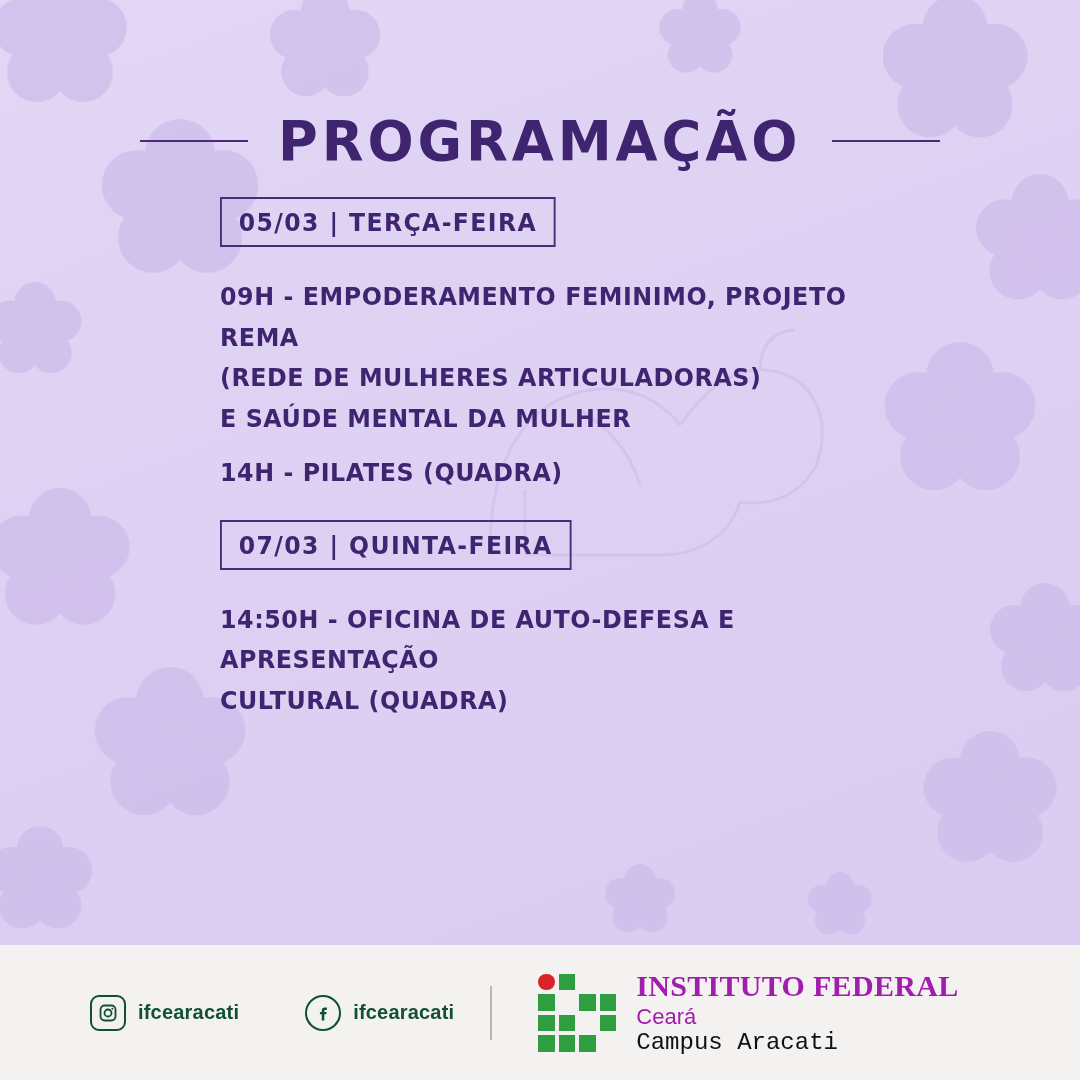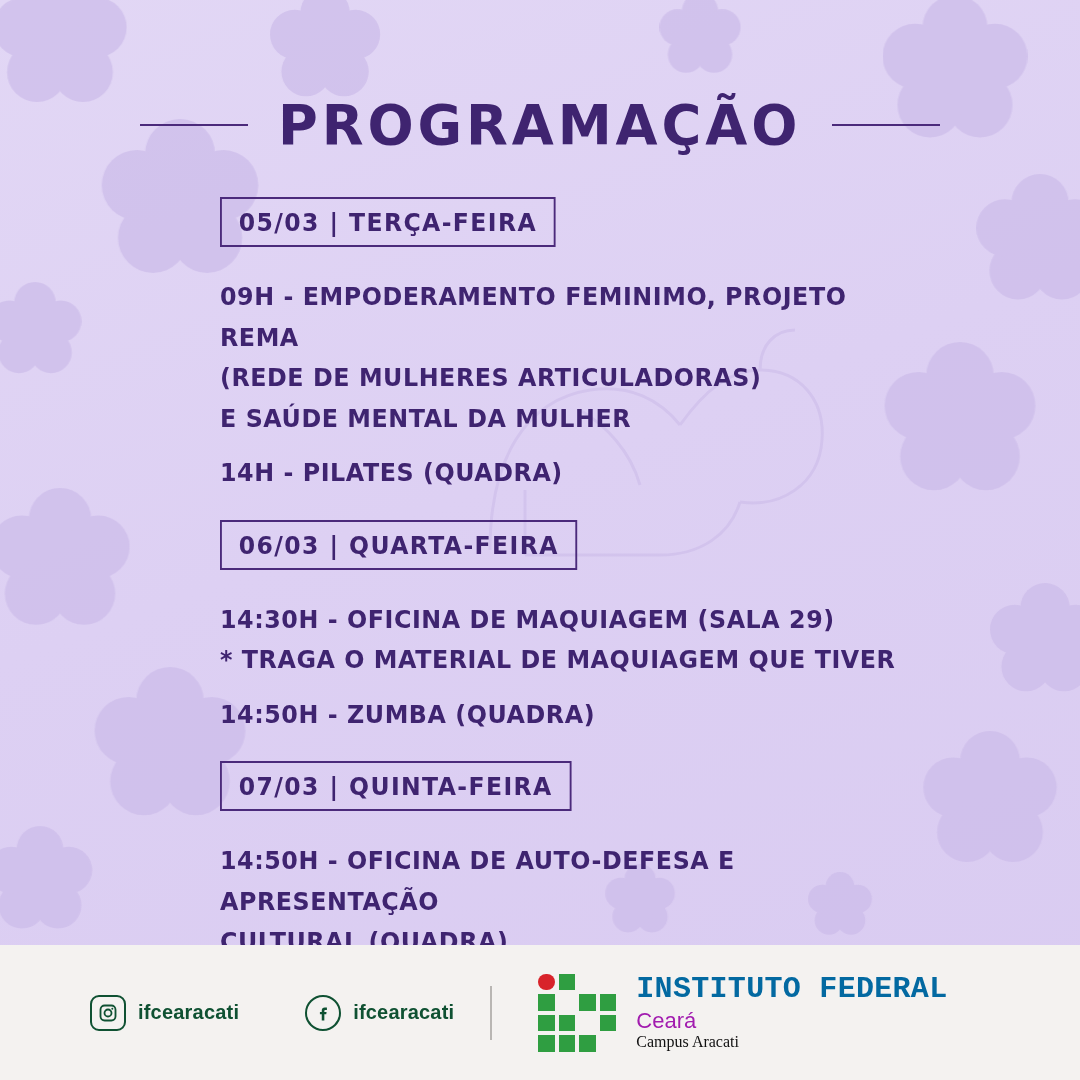"PROGRAMAÇÃO" .title-row { top: 92px -> 108px }
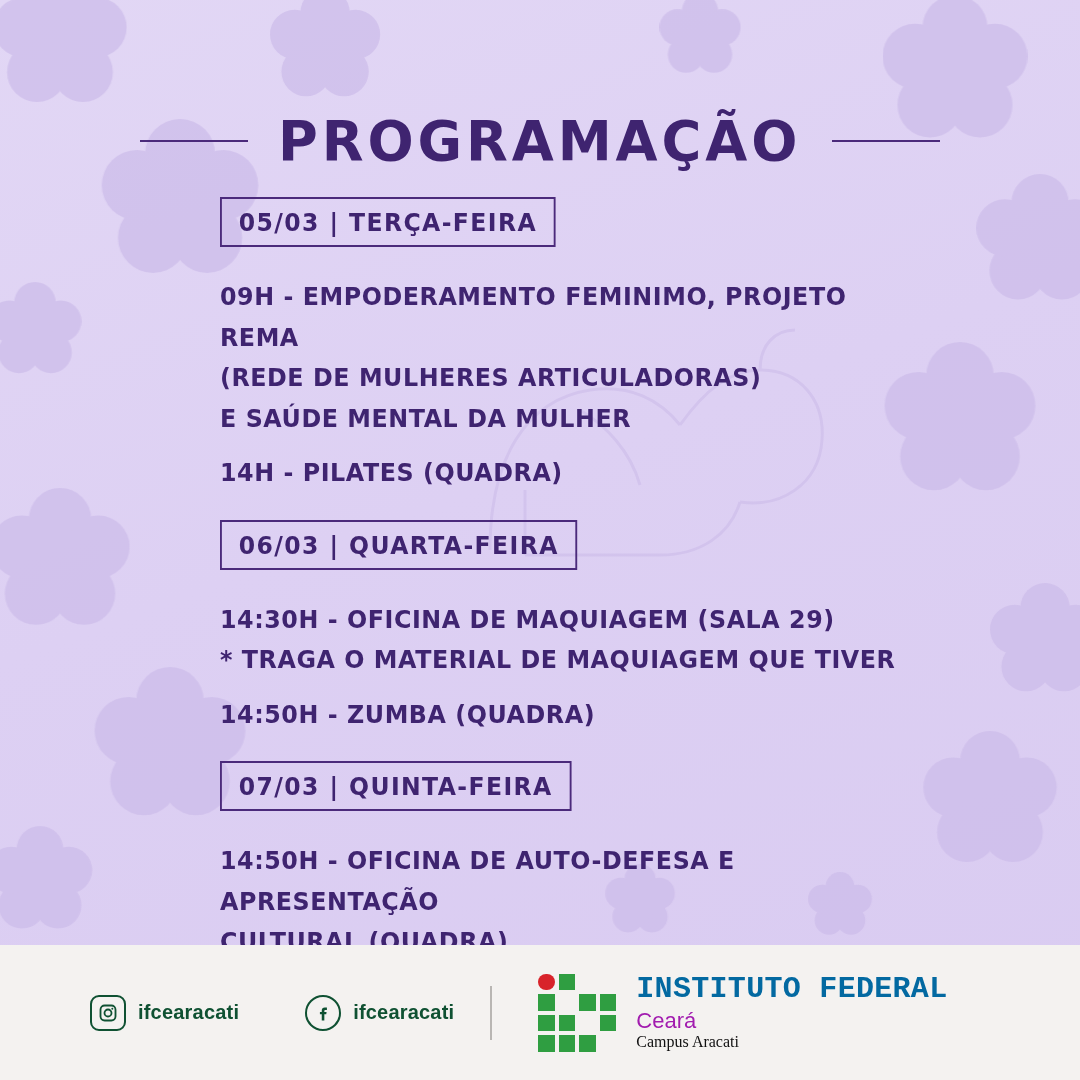"06/03 | QUARTA-FEIRA" div.day-block { html: <div> <div>06/03 | QUARTA-FEIRA</div> <div> <p>14:30H - OFICINA DE MAQUIAGEM (SALA 29) * TRAGA O MATERIAL DE MAQUIAGEM QUE TIVER</p> <p>14:50H - ZUMBA (QUADRA)</p> </div> </div> -> none }
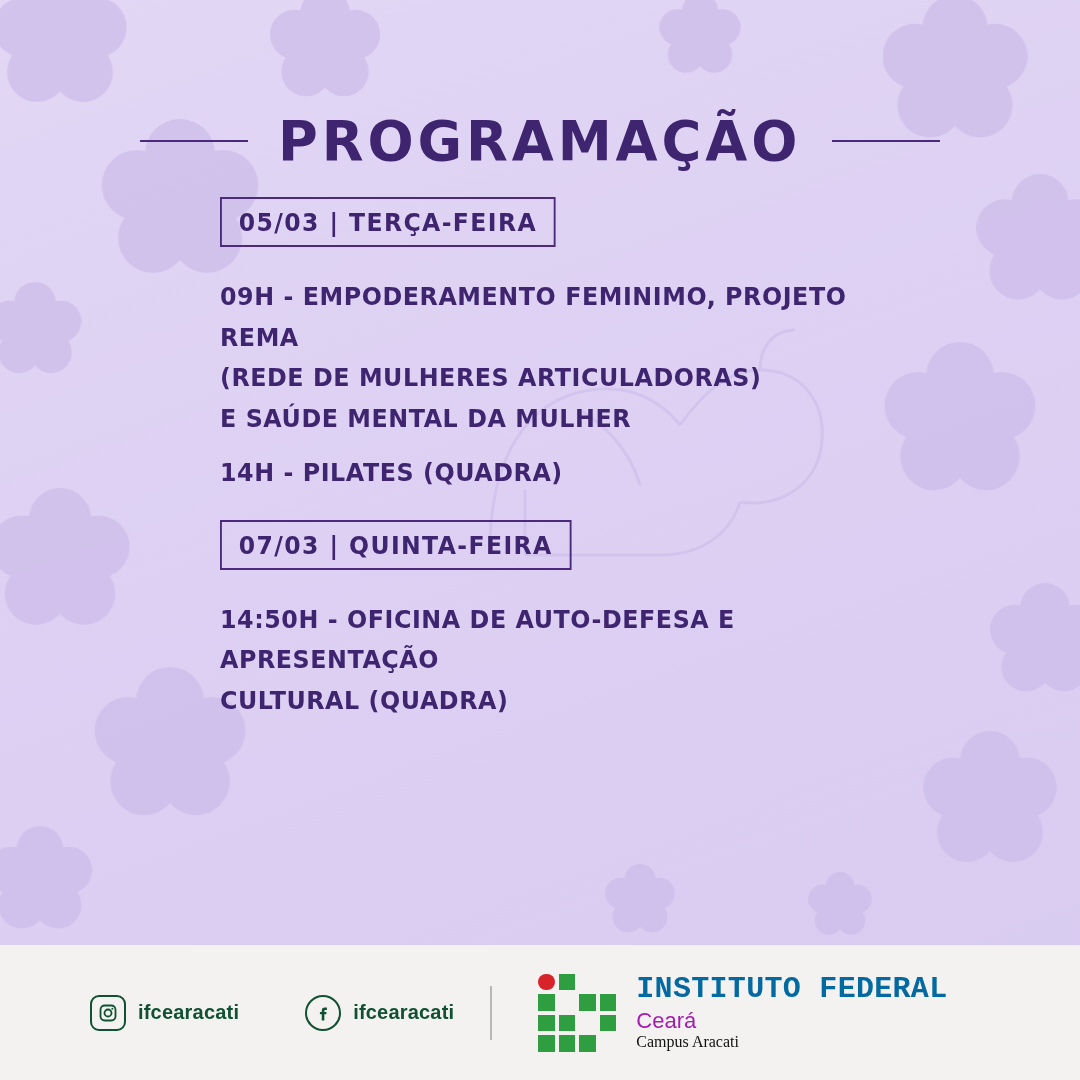"INSTITUTO FEDERAL" .brand-line1 { color: #0369a1 -> #a21caf; font-family: Liberation Mono, monospace -> Liberation Serif, serif }
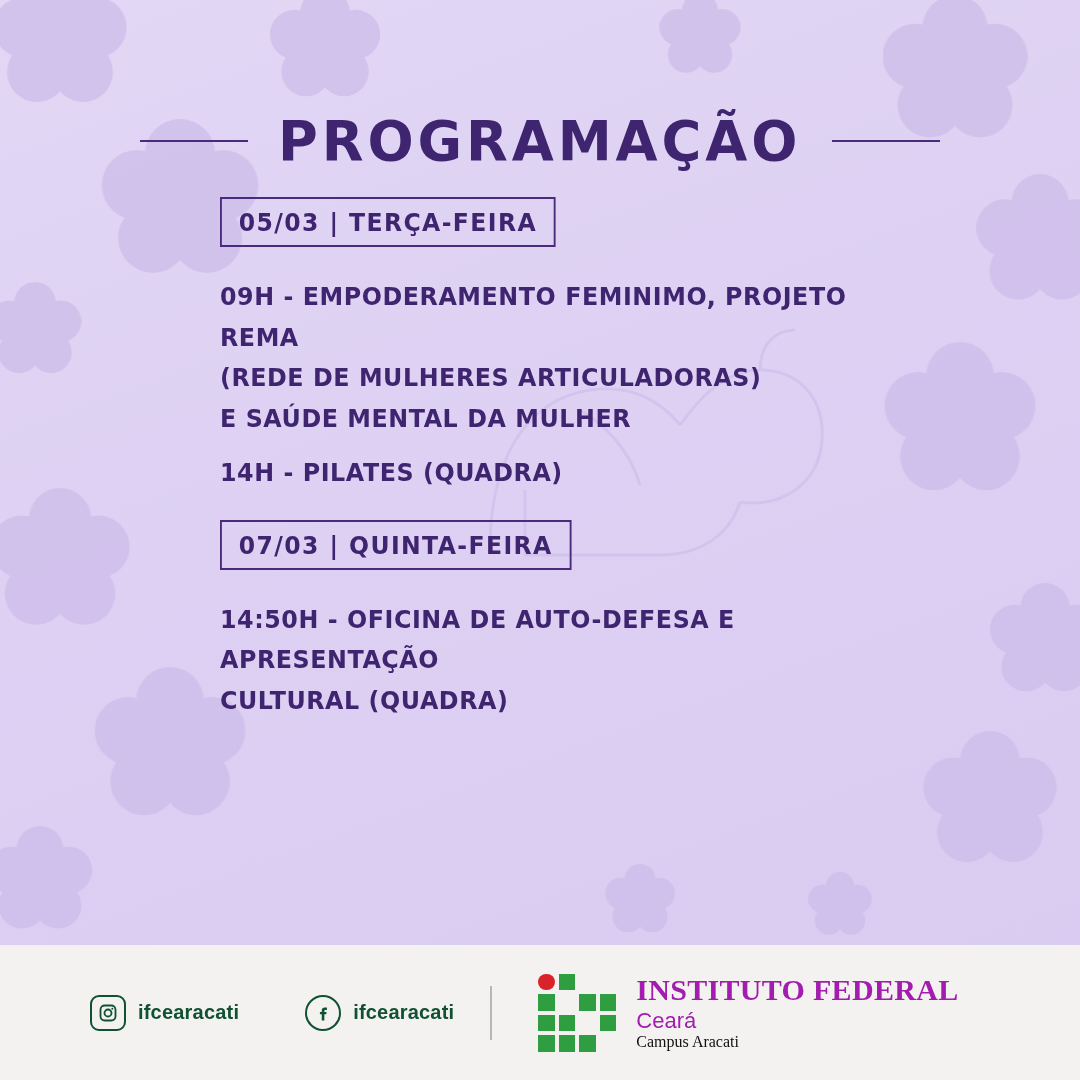"Campus Aracati" .brand-line3 { font-family: Liberation Serif, serif -> Liberation Mono, monospace; font-size: 16px -> 24px }
